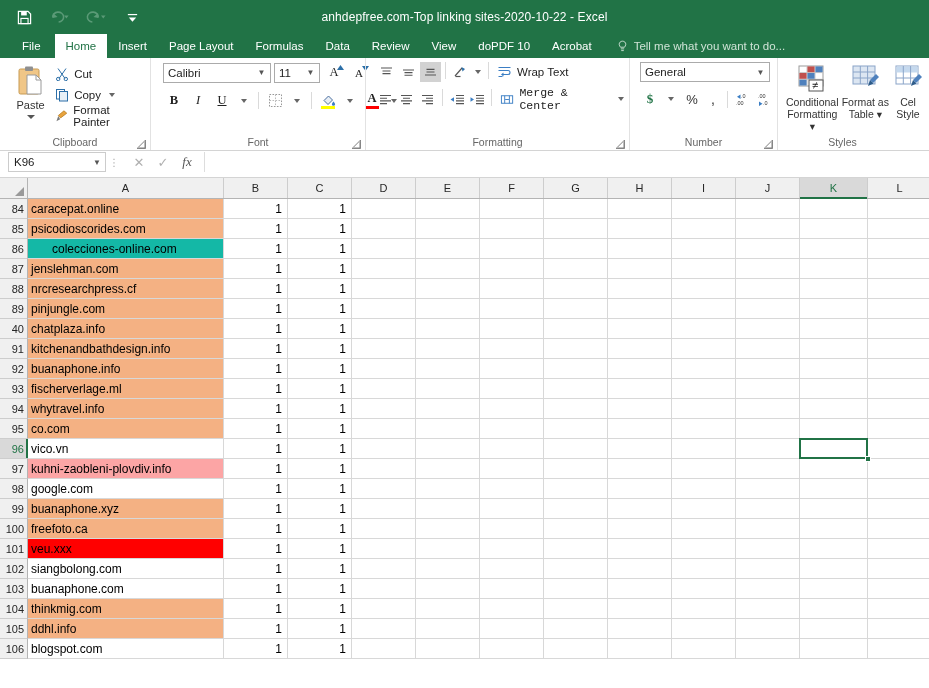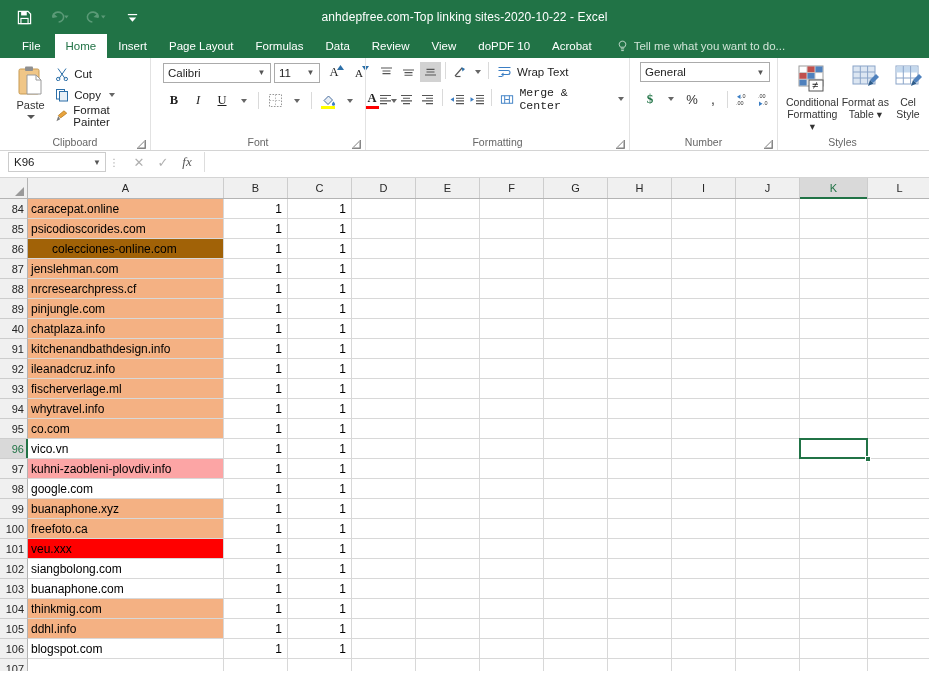"colecciones-online.com" div.cell { background: #a16207 -> #14b8a6 }
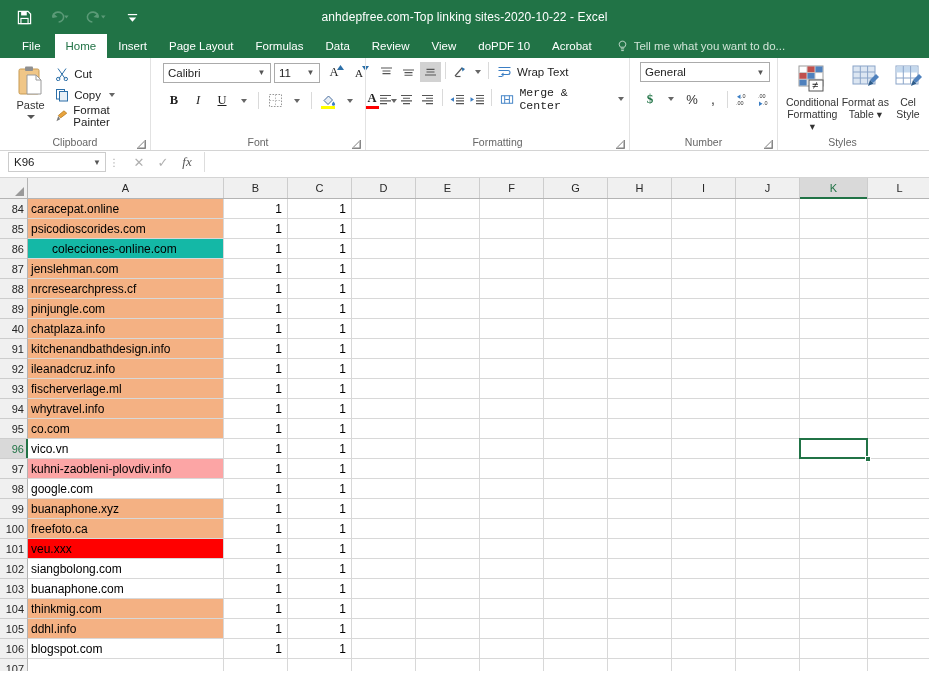"ileanadcruz.info" div.cell { text: ileanadcruz.info -> buanaphone.info }
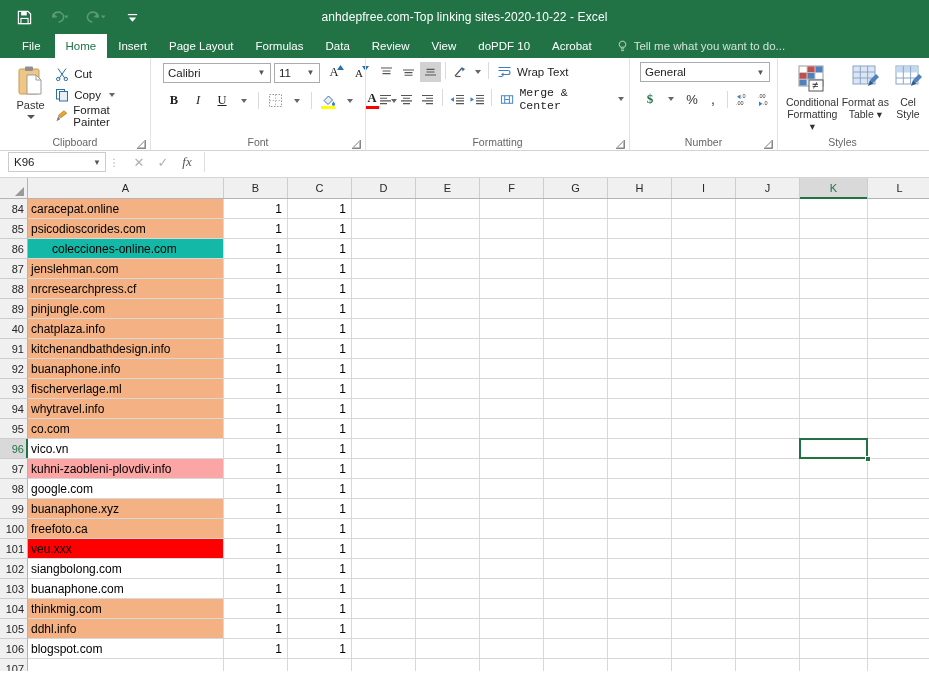"107" div.row { html: <div> <div>107</div> <div></div> <div></div> <div></div> <div></div> <div></div> <div></div> <div></div> <div></div> <div></div> <div></div> <div></div> <div></div> </div> -> none }
